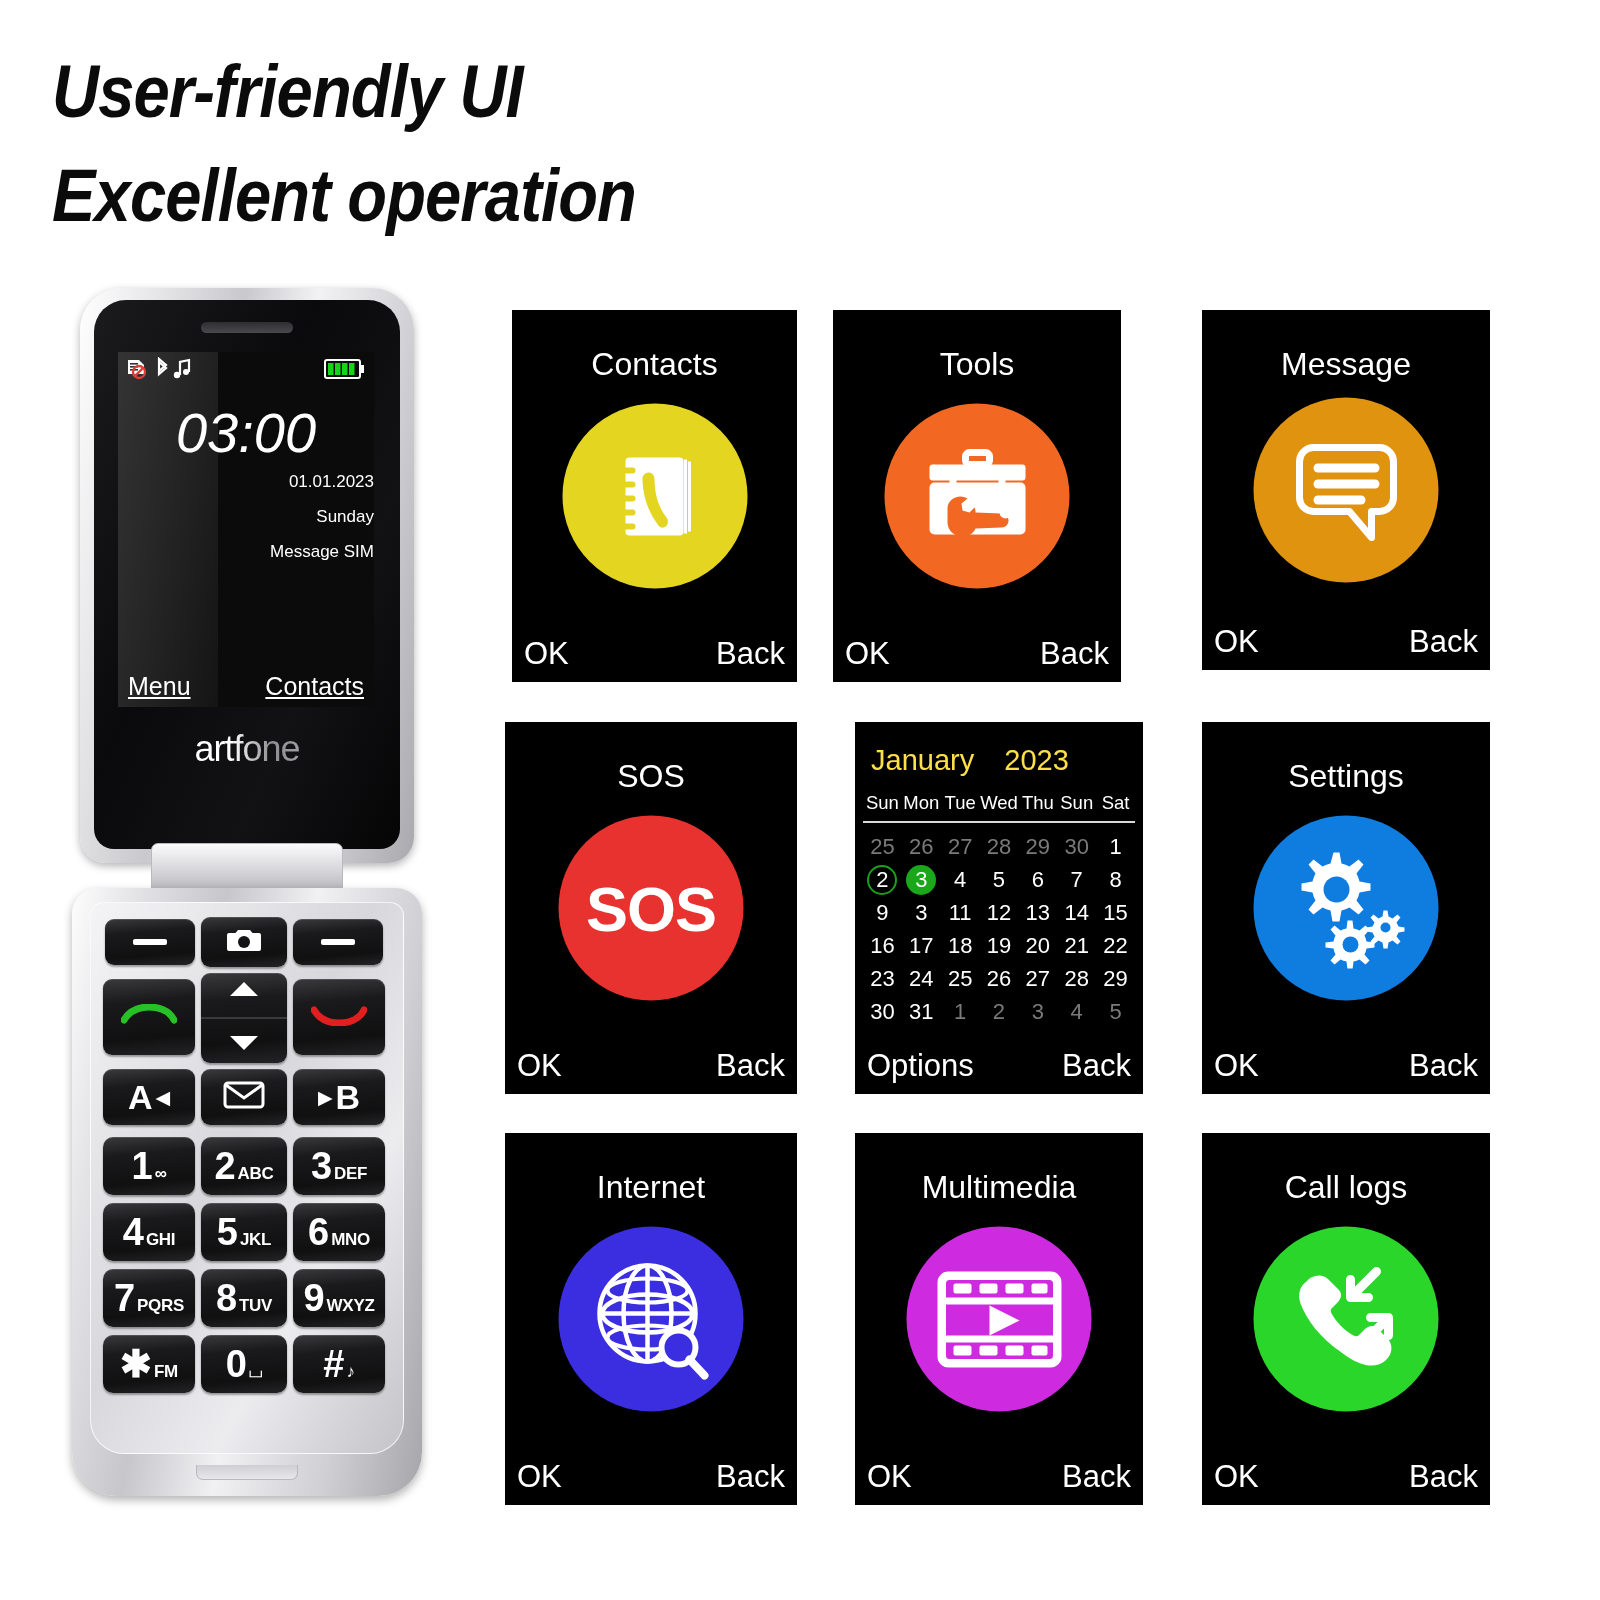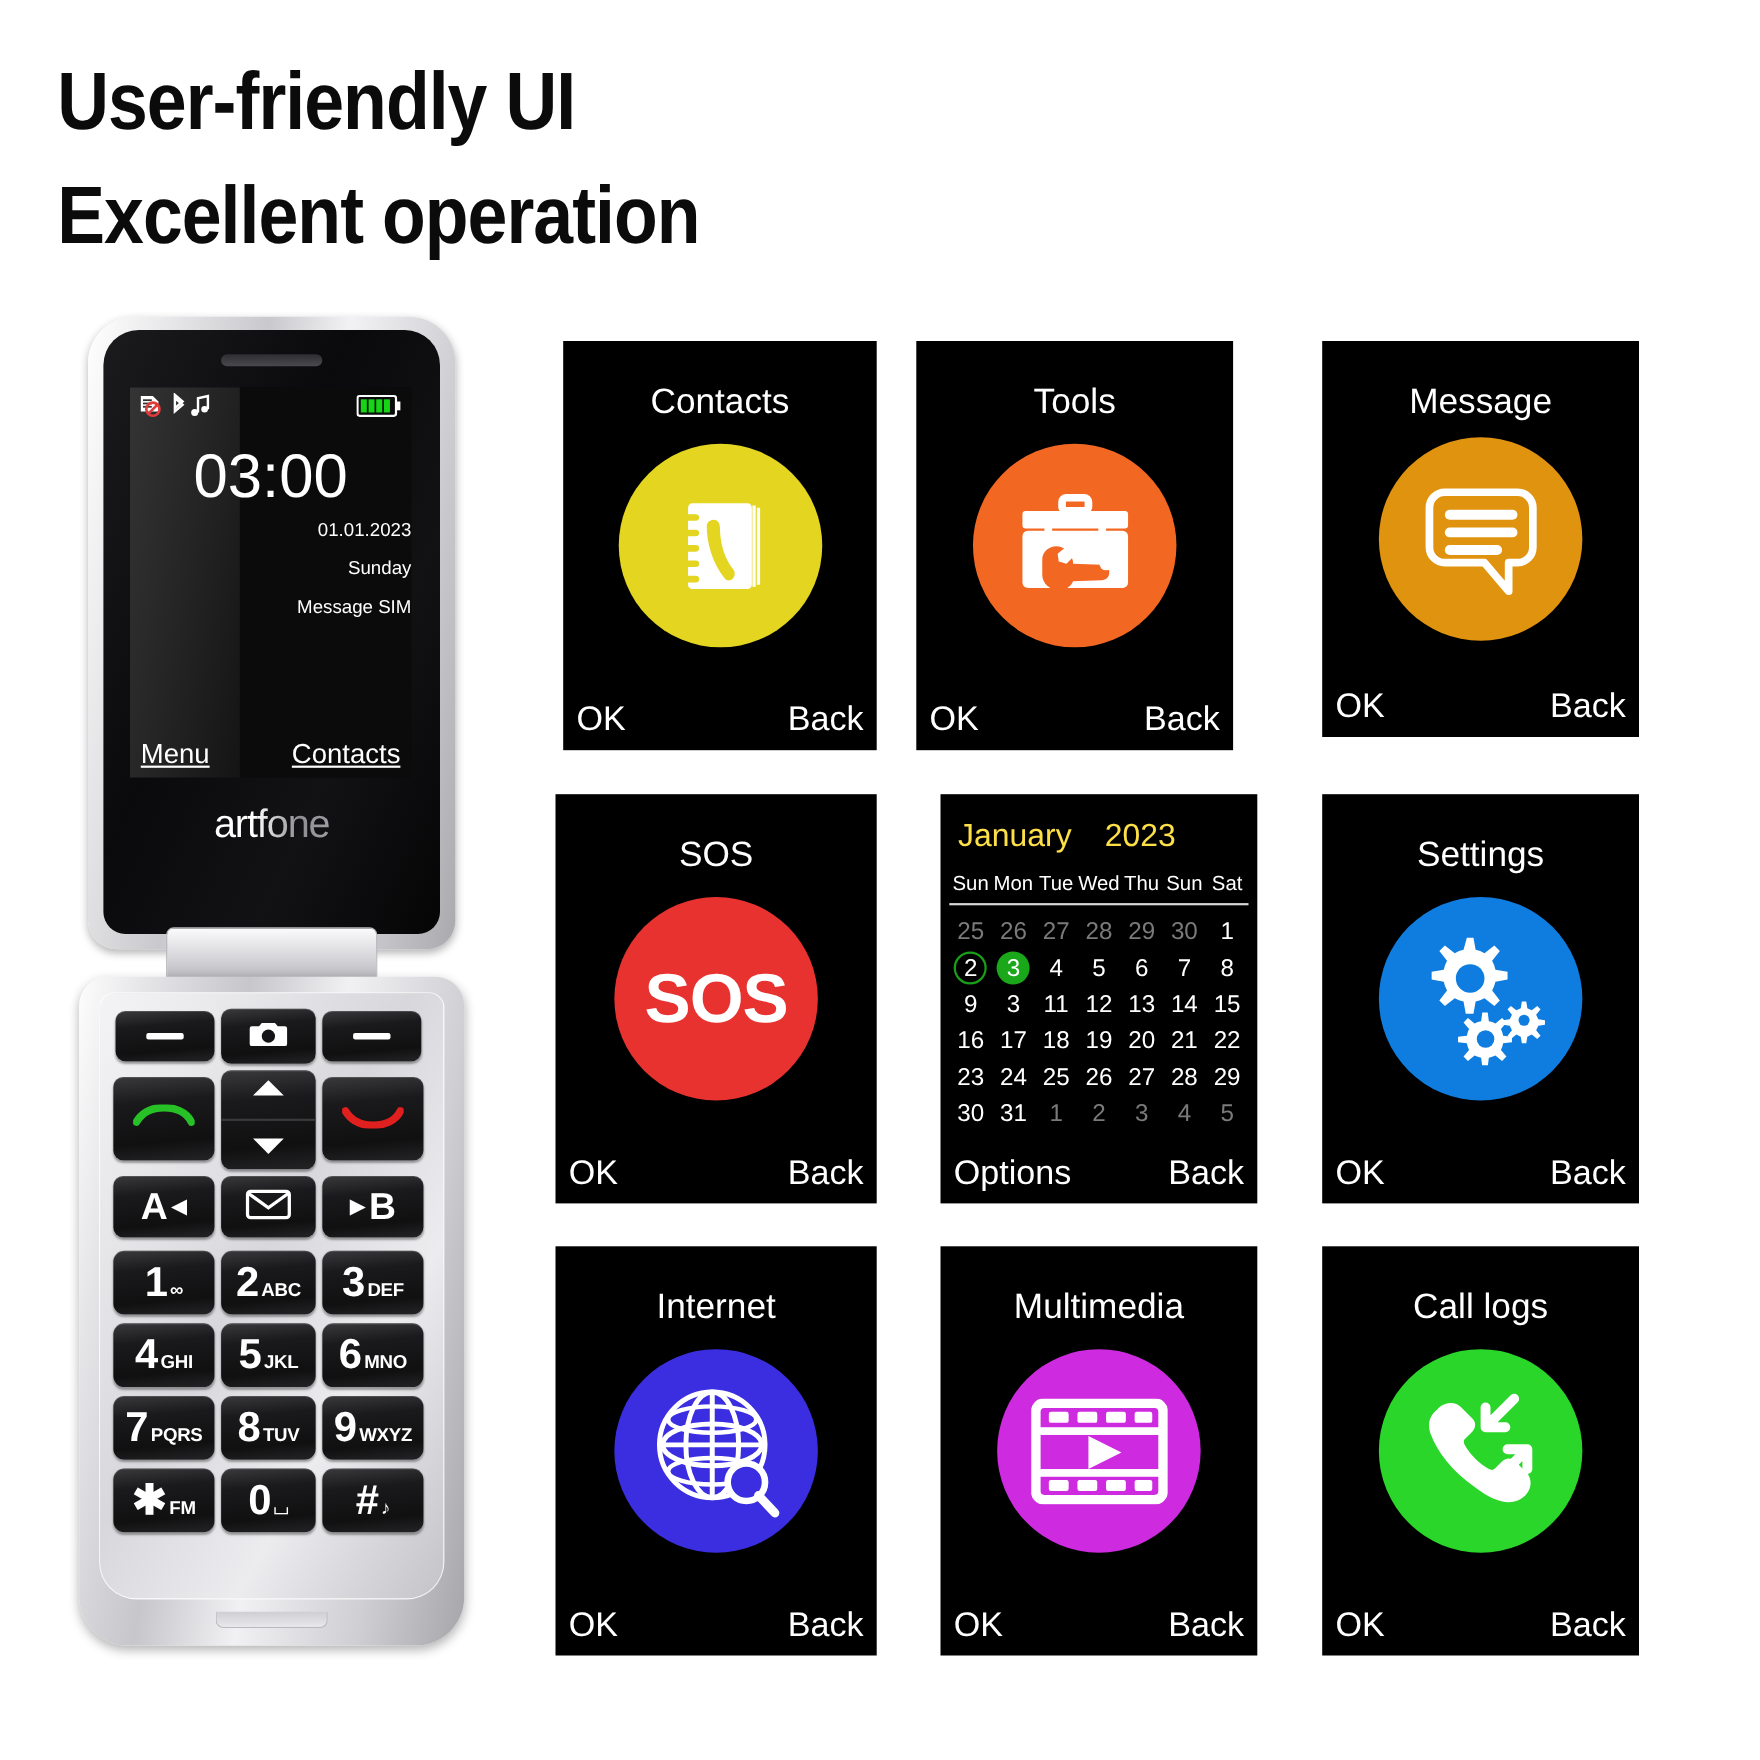"User-friendly UI" .headline { font-style: none -> italic }
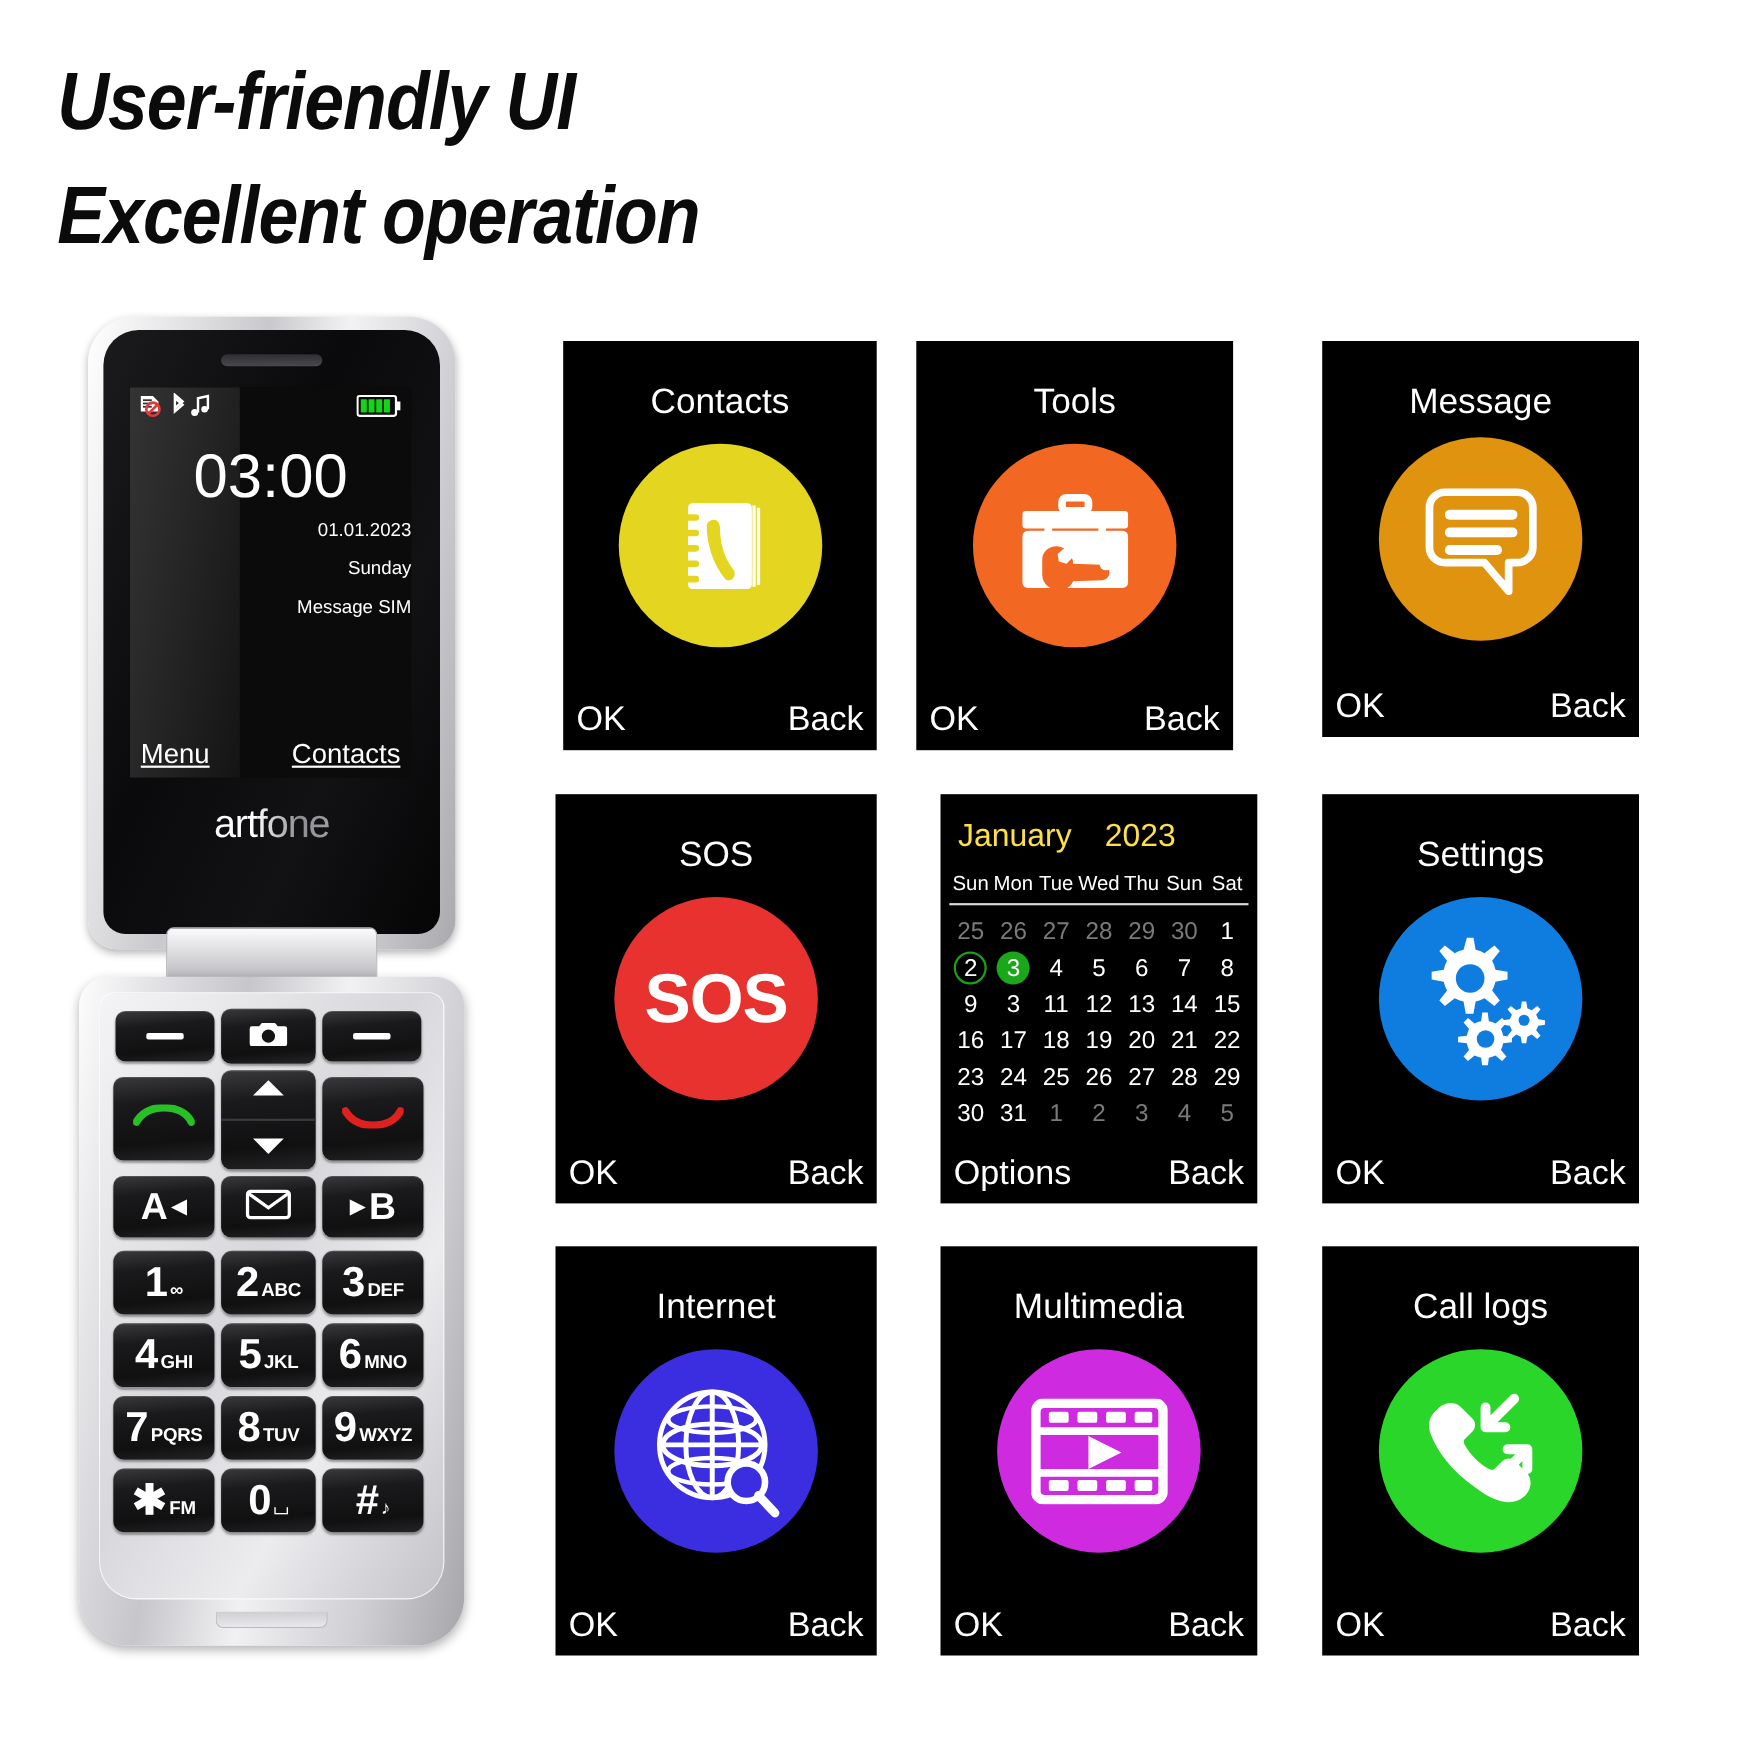"03:00" .clock { font-style: none -> italic }
